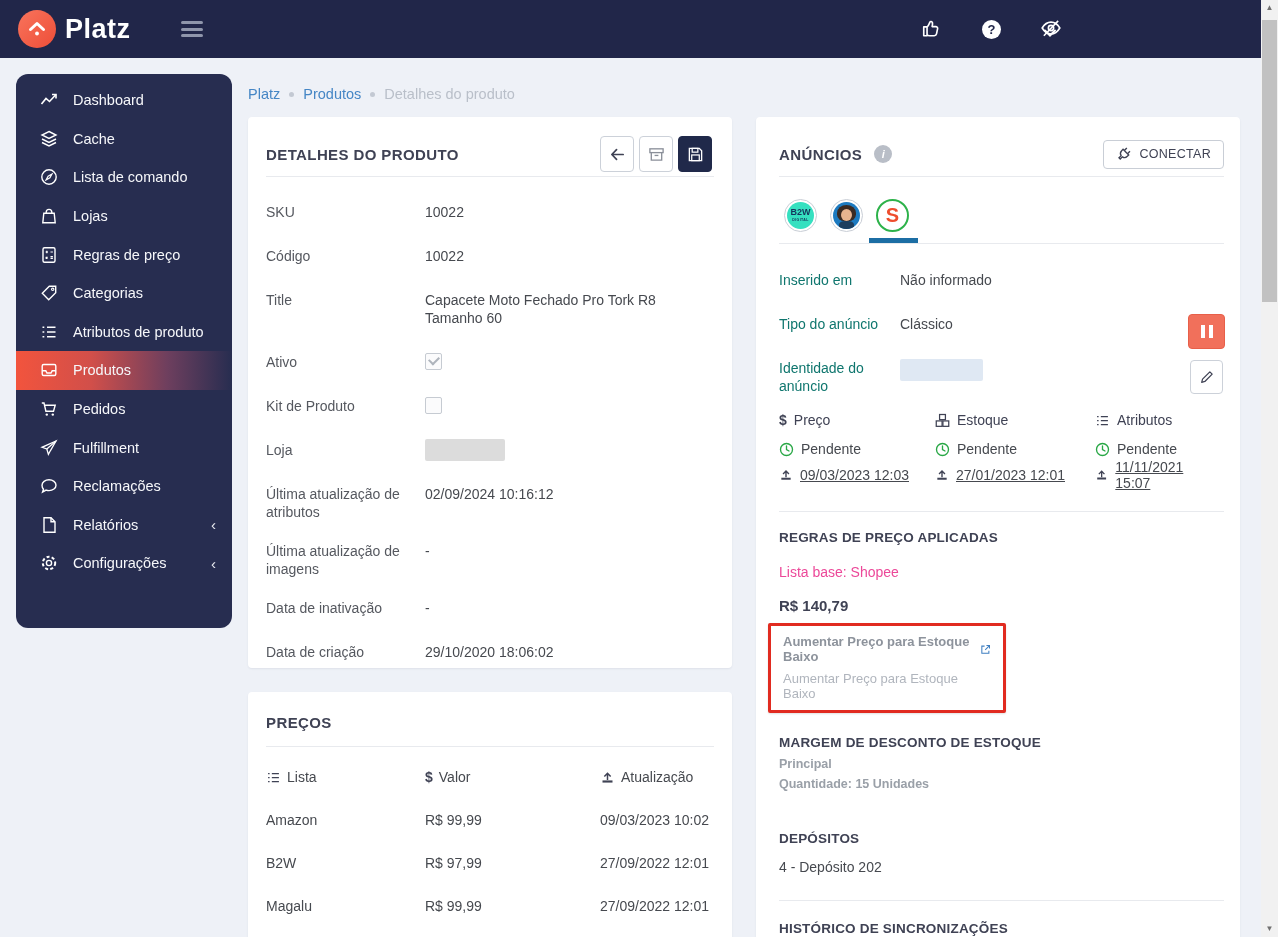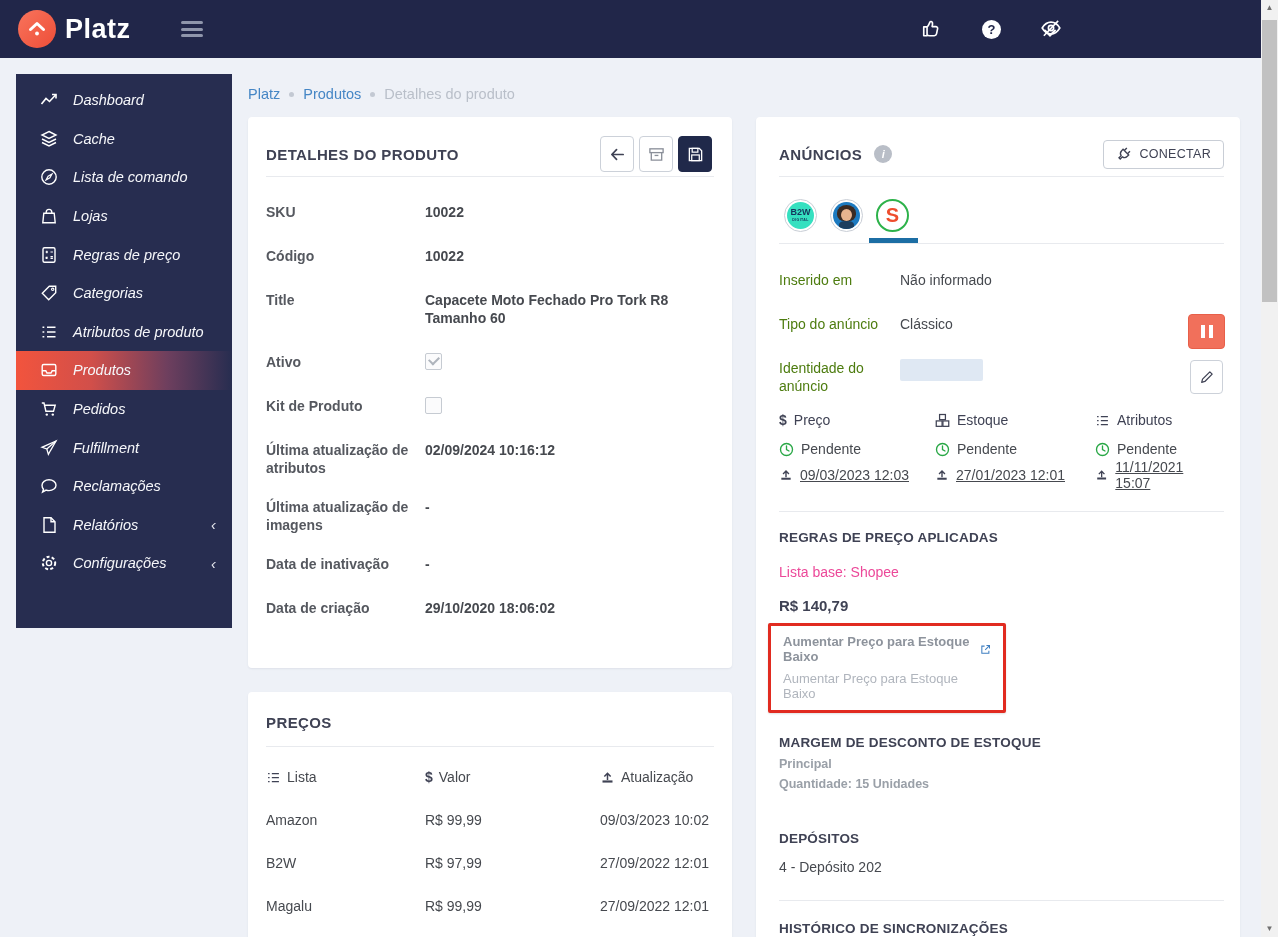"Dashboard" .sidebar { border-radius: 0 -> 12px; font-style: italic -> none }
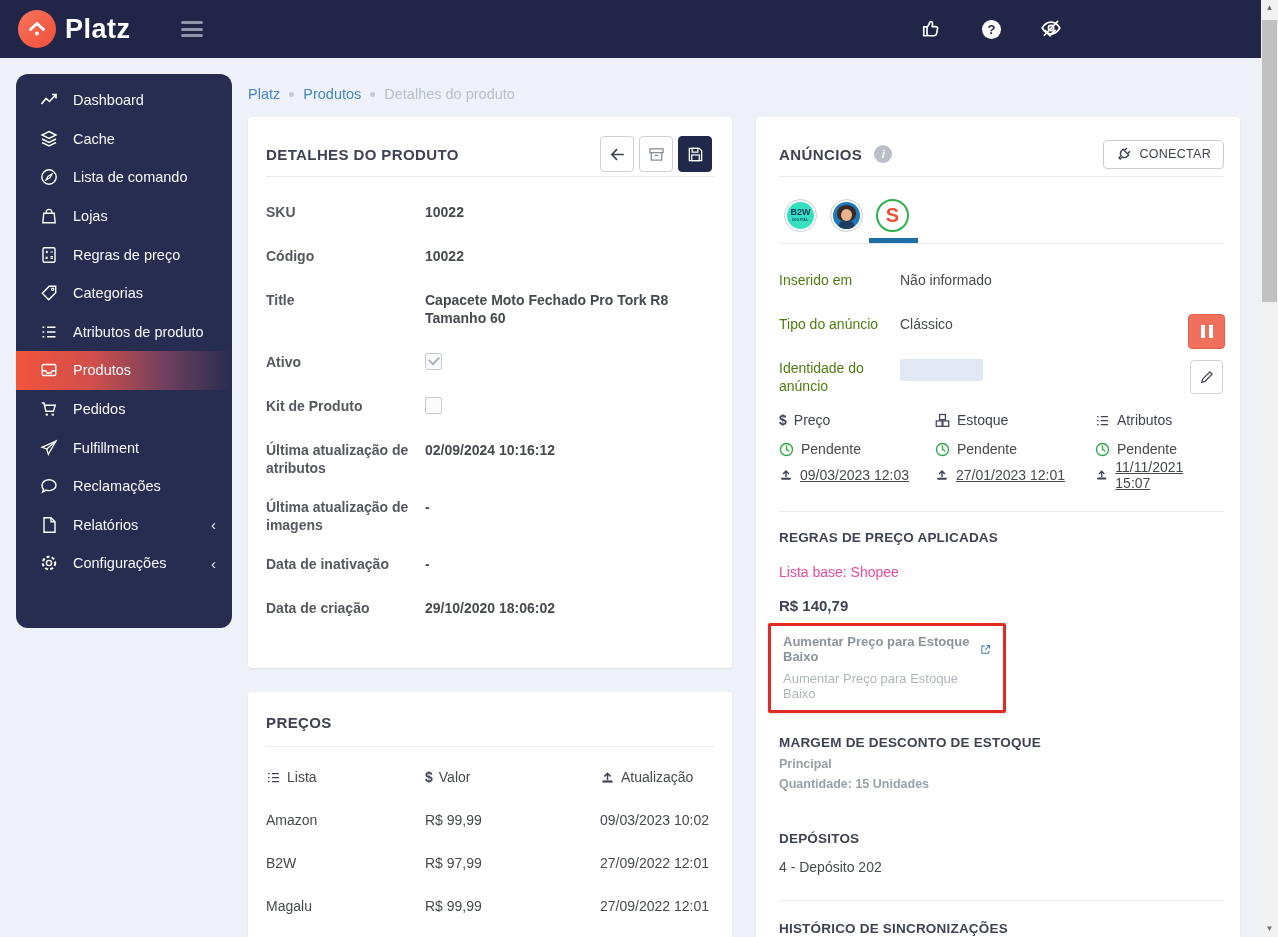"SKU" .frow { font-weight: bold -> none }
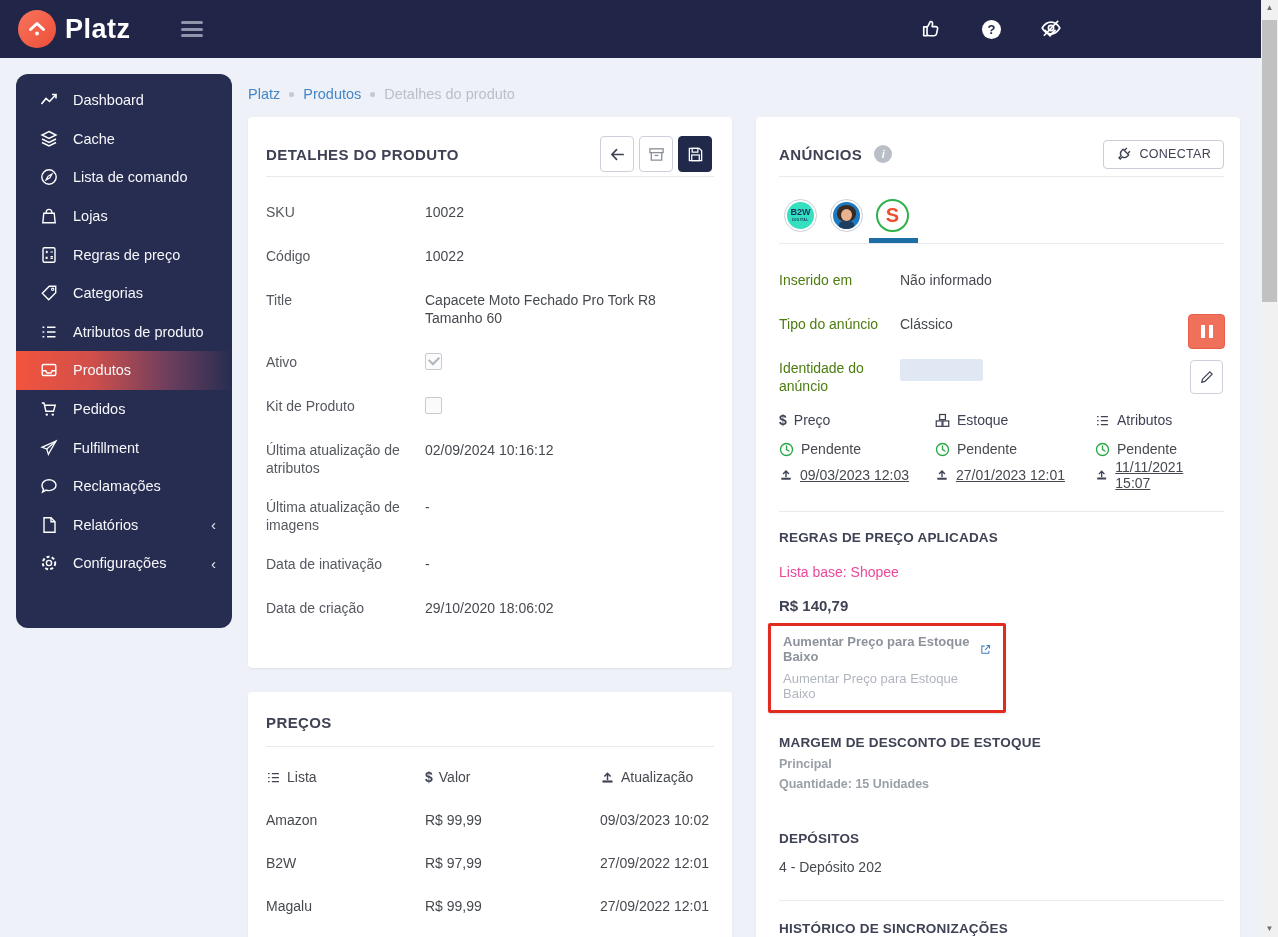"Inserido em" .arow .flabel { color: #4d7c0f -> #0f766e }
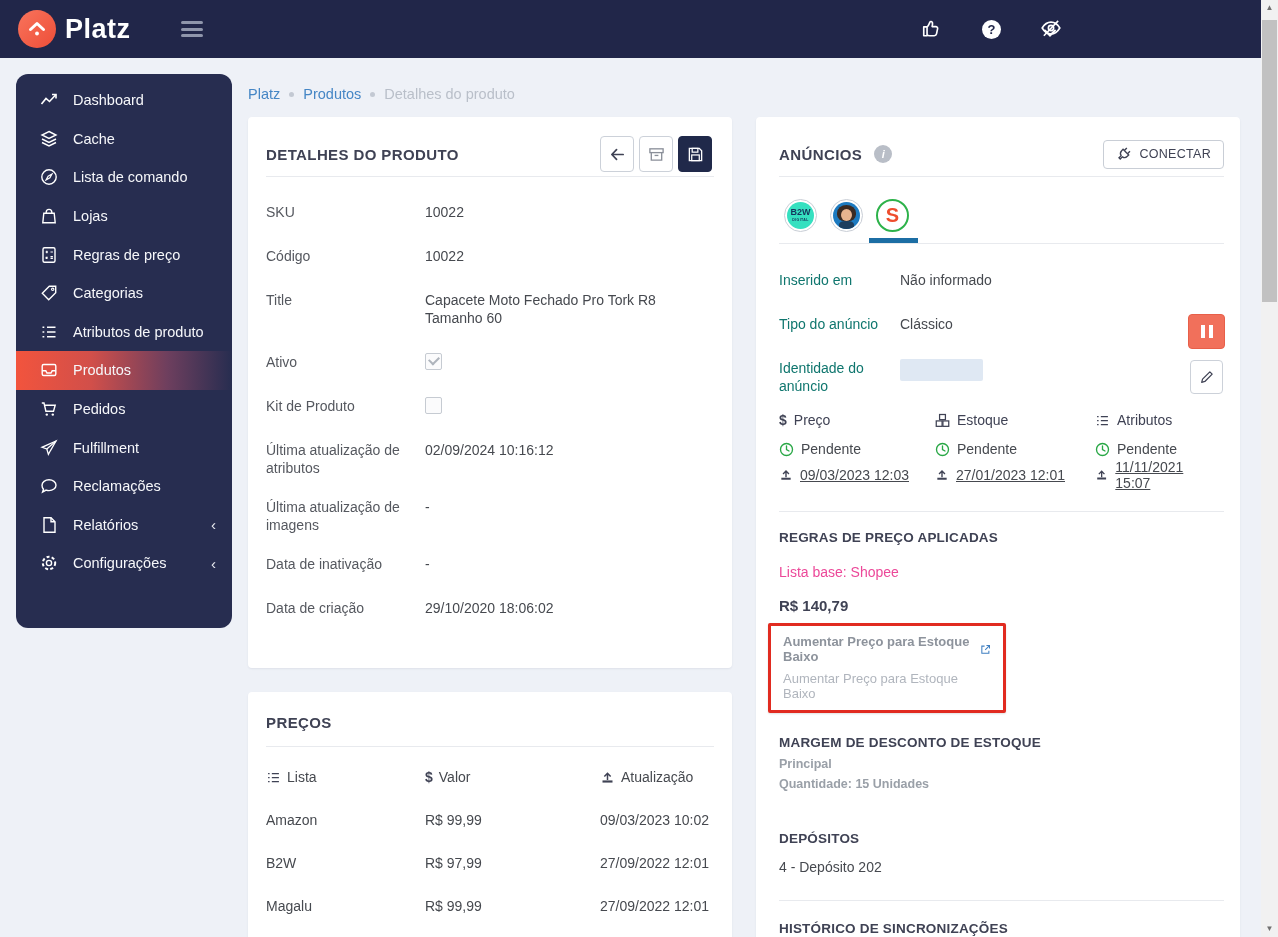"Loja" div.frow { html: none -> <div> <span>Loja</span> <span></span> </div> }
